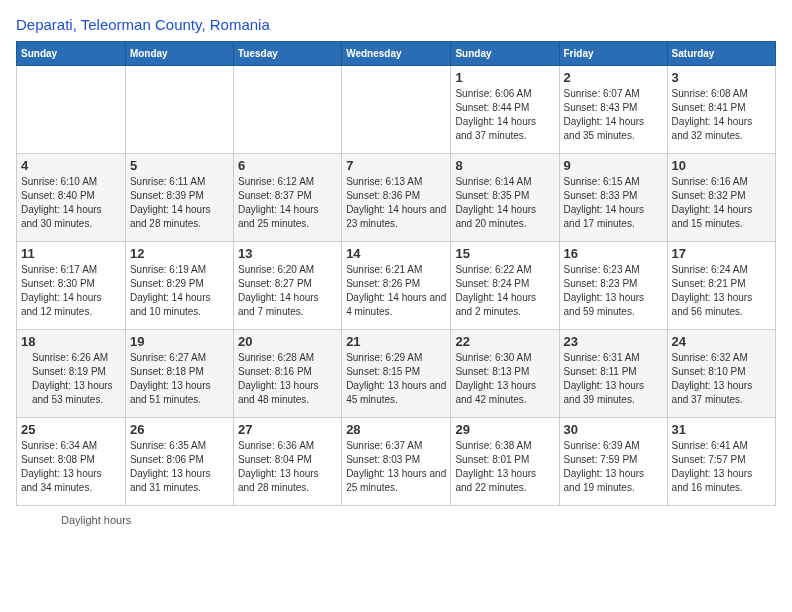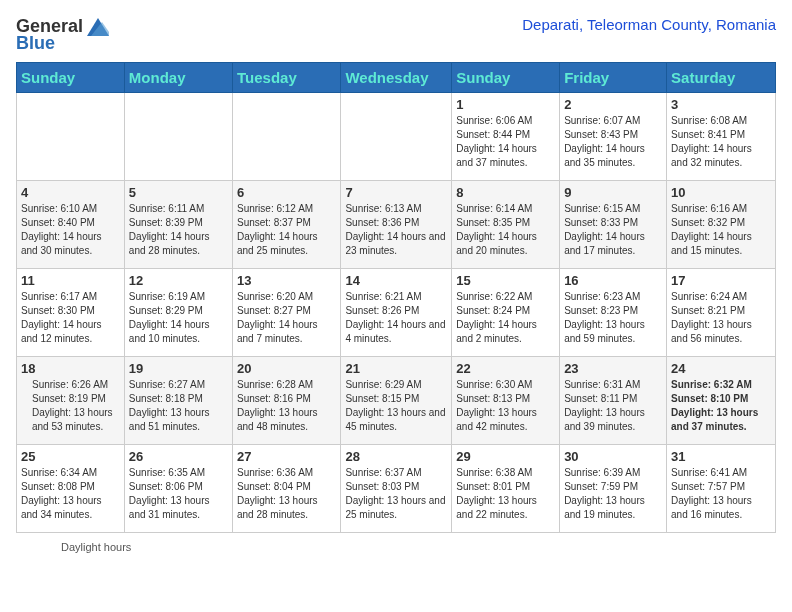"General" div.logo { html: <div> <div> <span>General</span> <svg> <polygon></polygon> <polygon></polygon> </svg> </div> <span>Blue</span> </div> -> none }
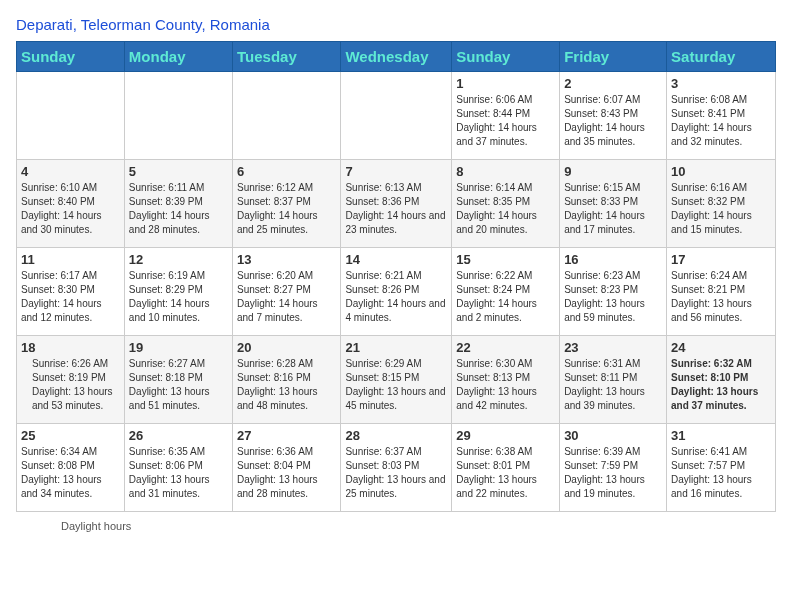"Sunday" .calendar th { color: #5eead4 -> #ffffff; font-size: 15px -> 10px }
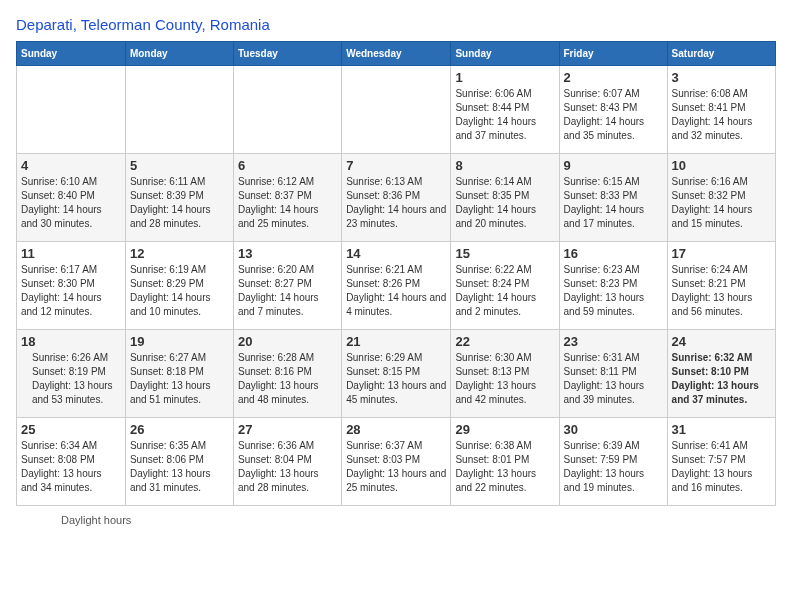"Sunrise: 6:32 AM" div.day-info { font-weight: bold -> none }
